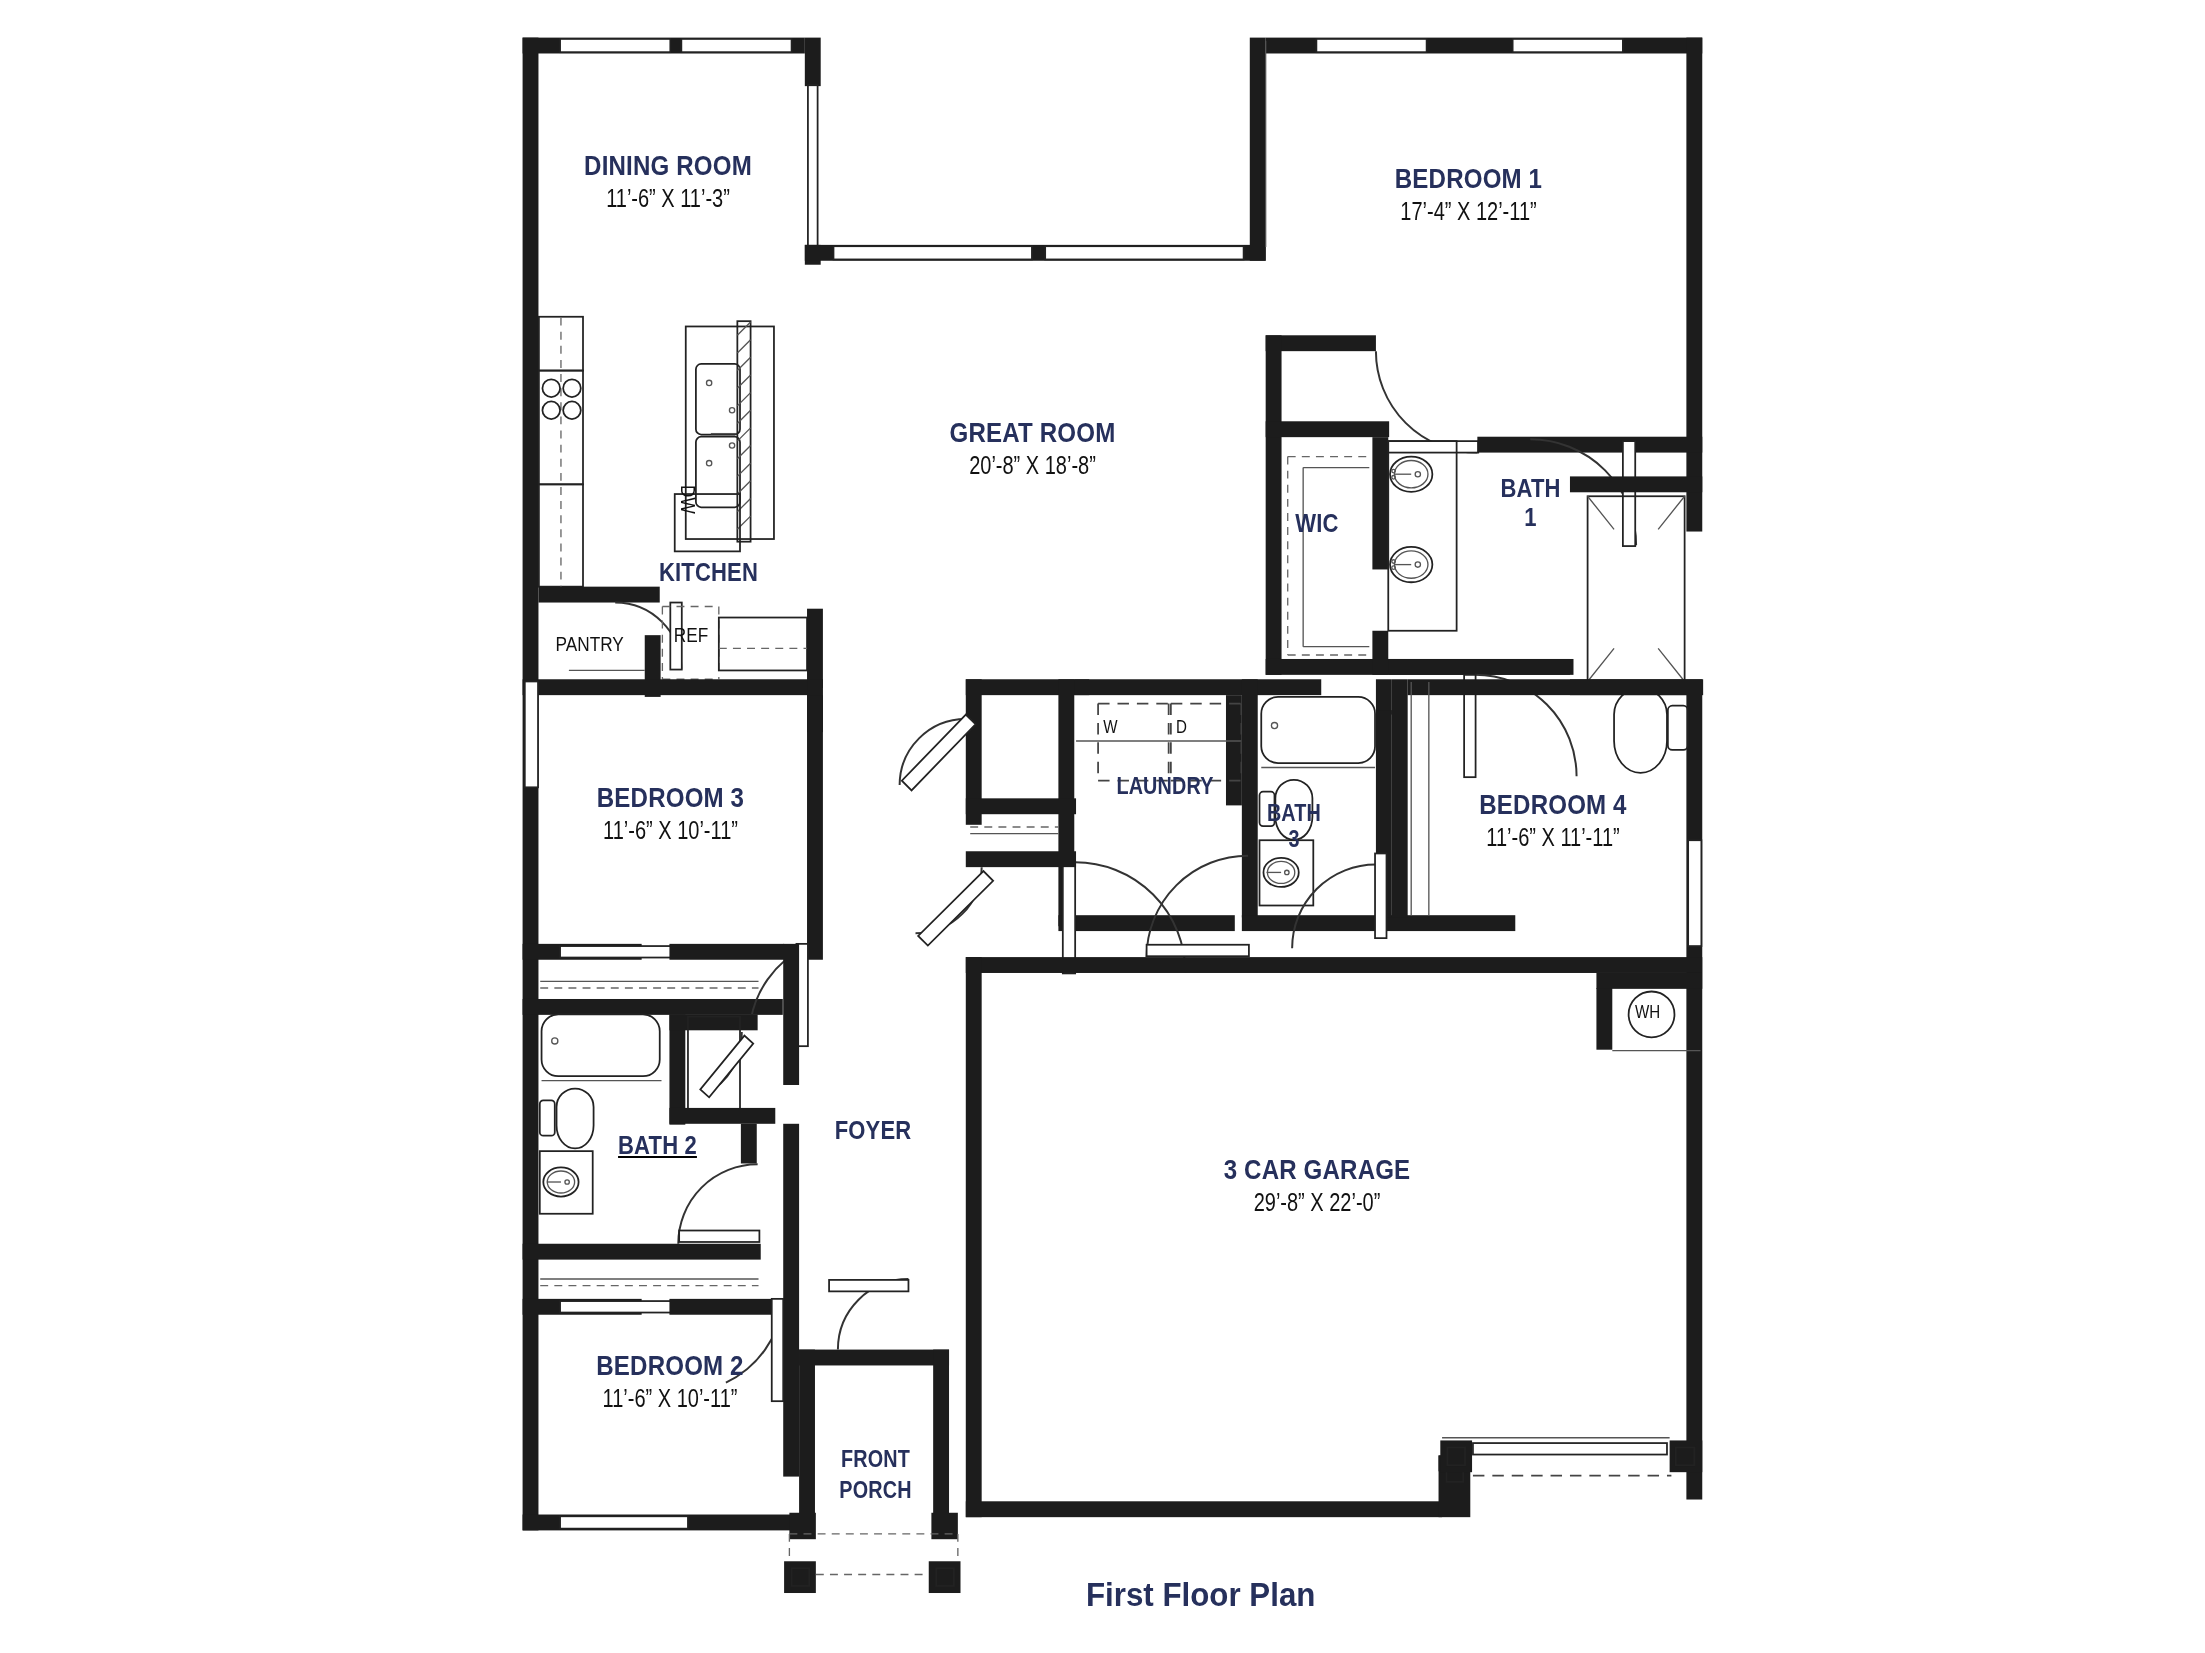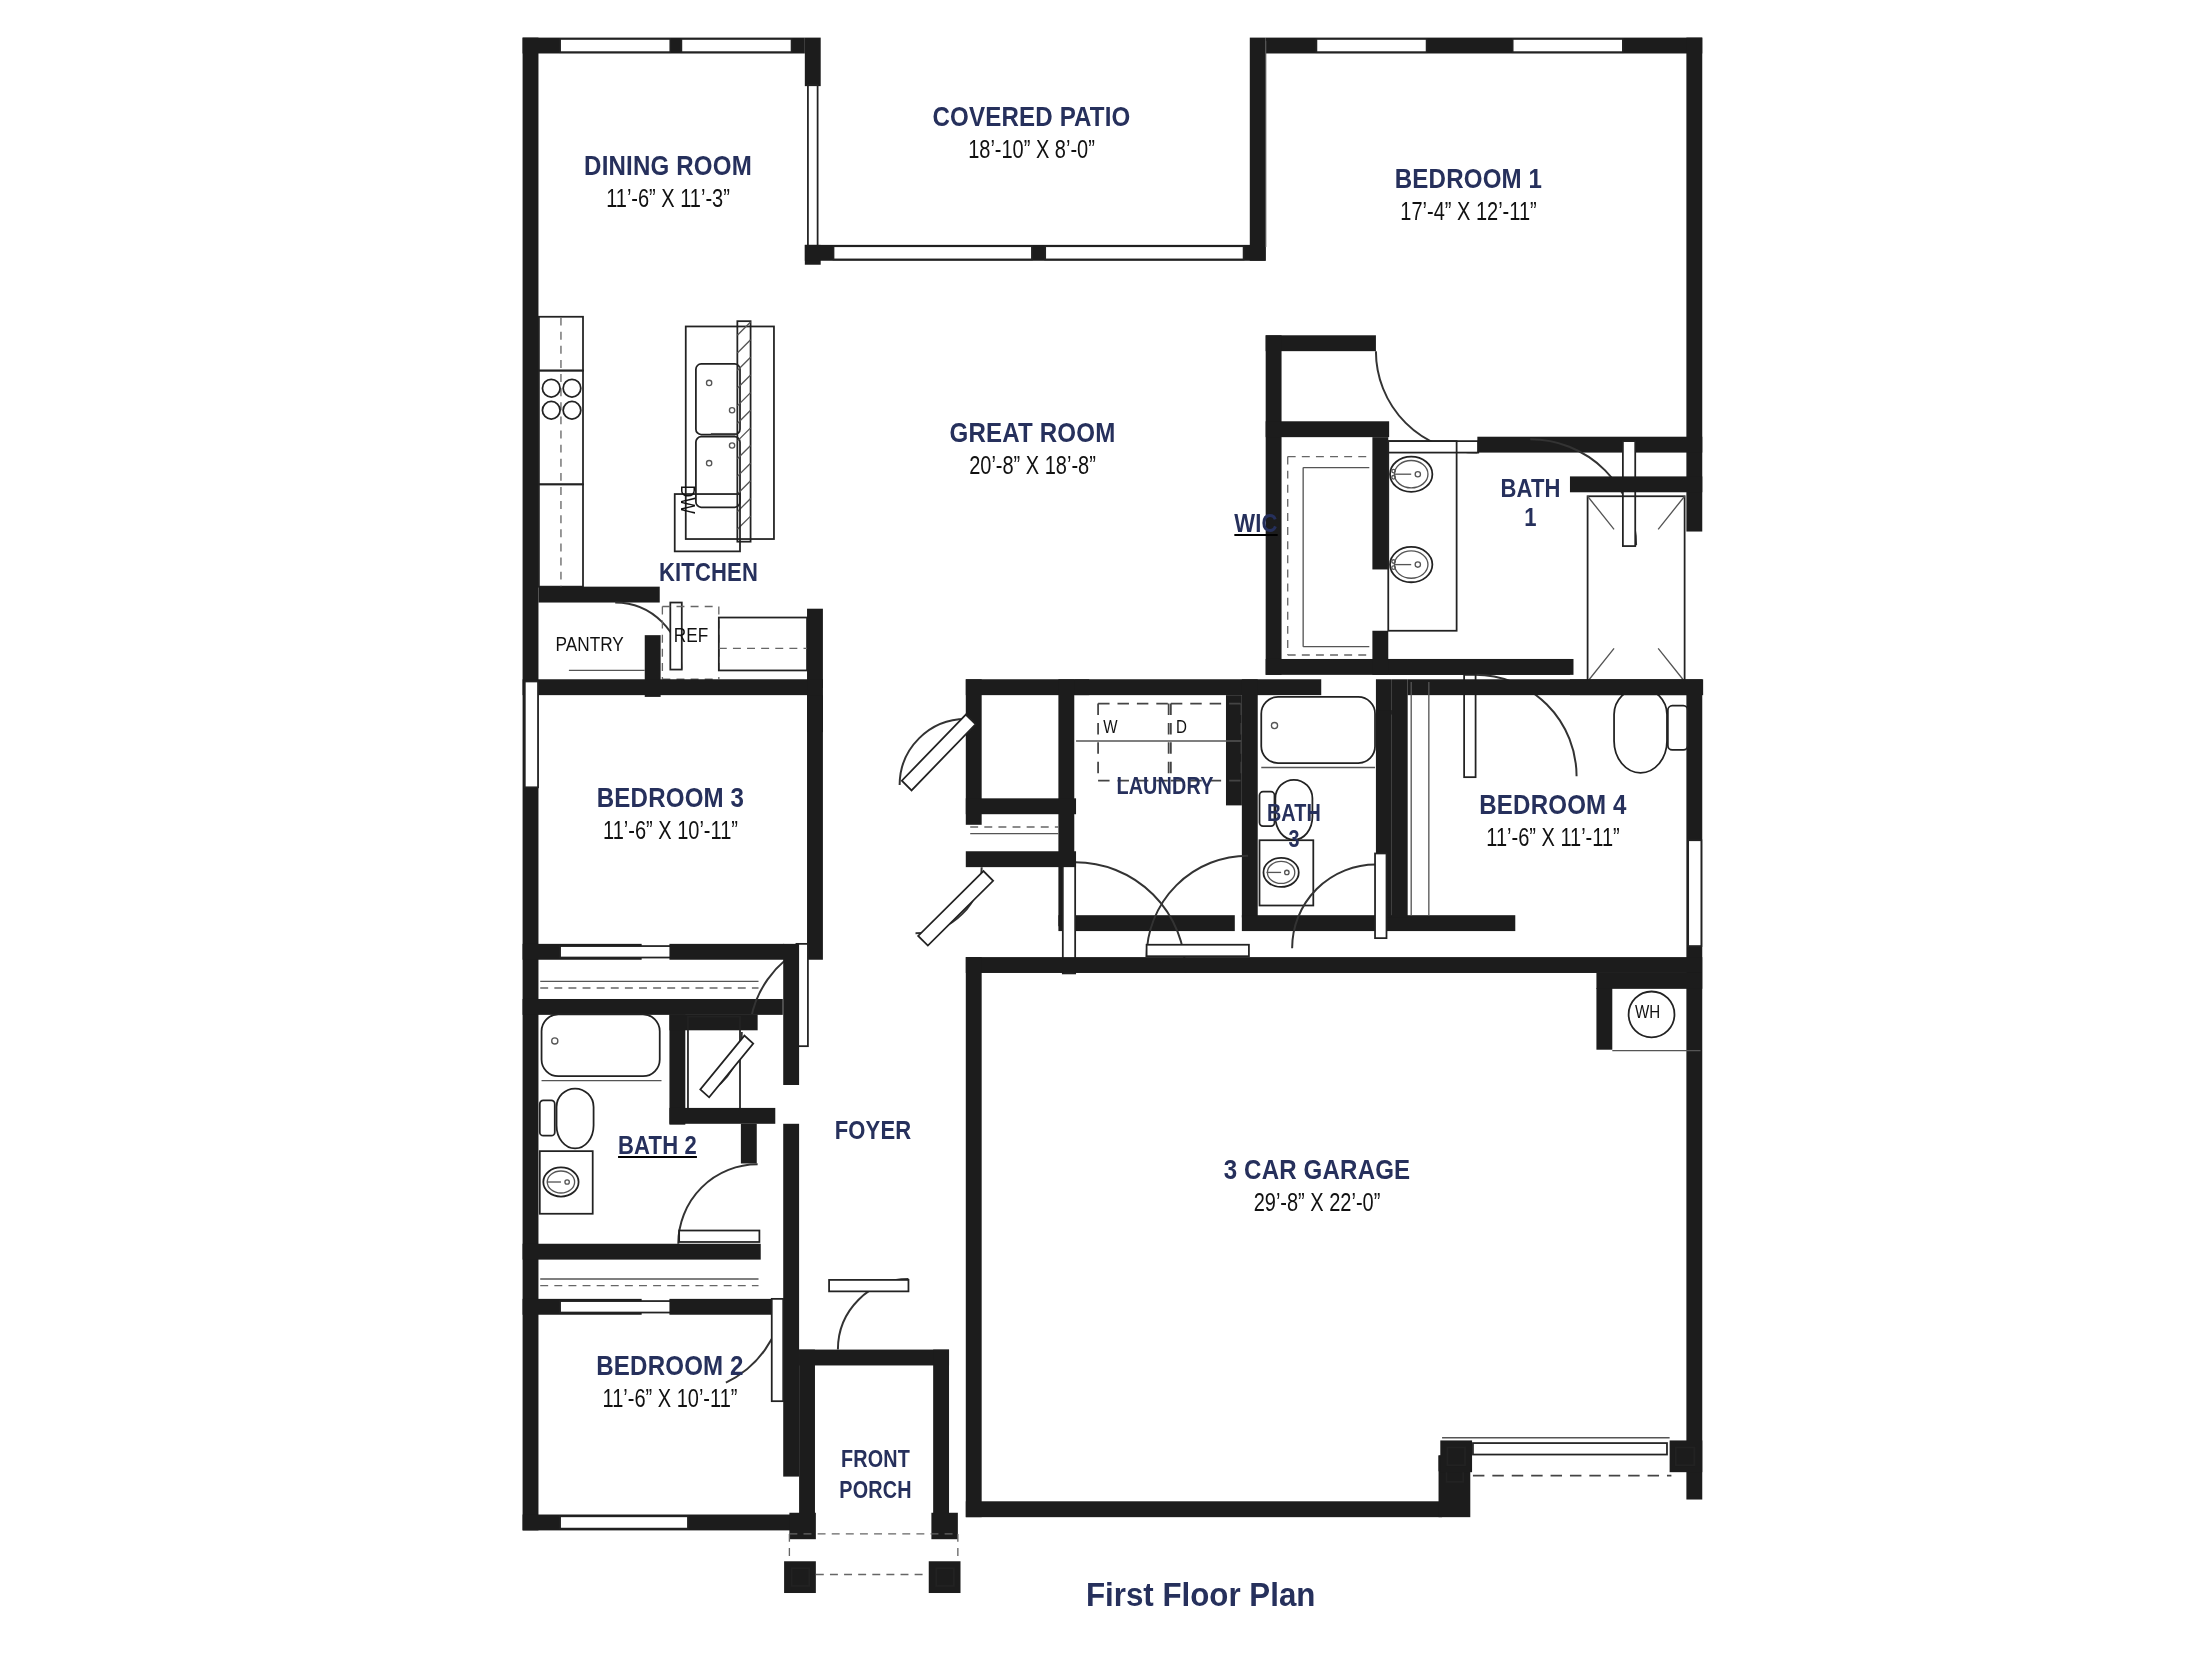"COVERED PATIO" div.room { html: <div> <span>COVERED PATIO</span> <span>18’-10” X 8’-0”</span> </div> -> none }
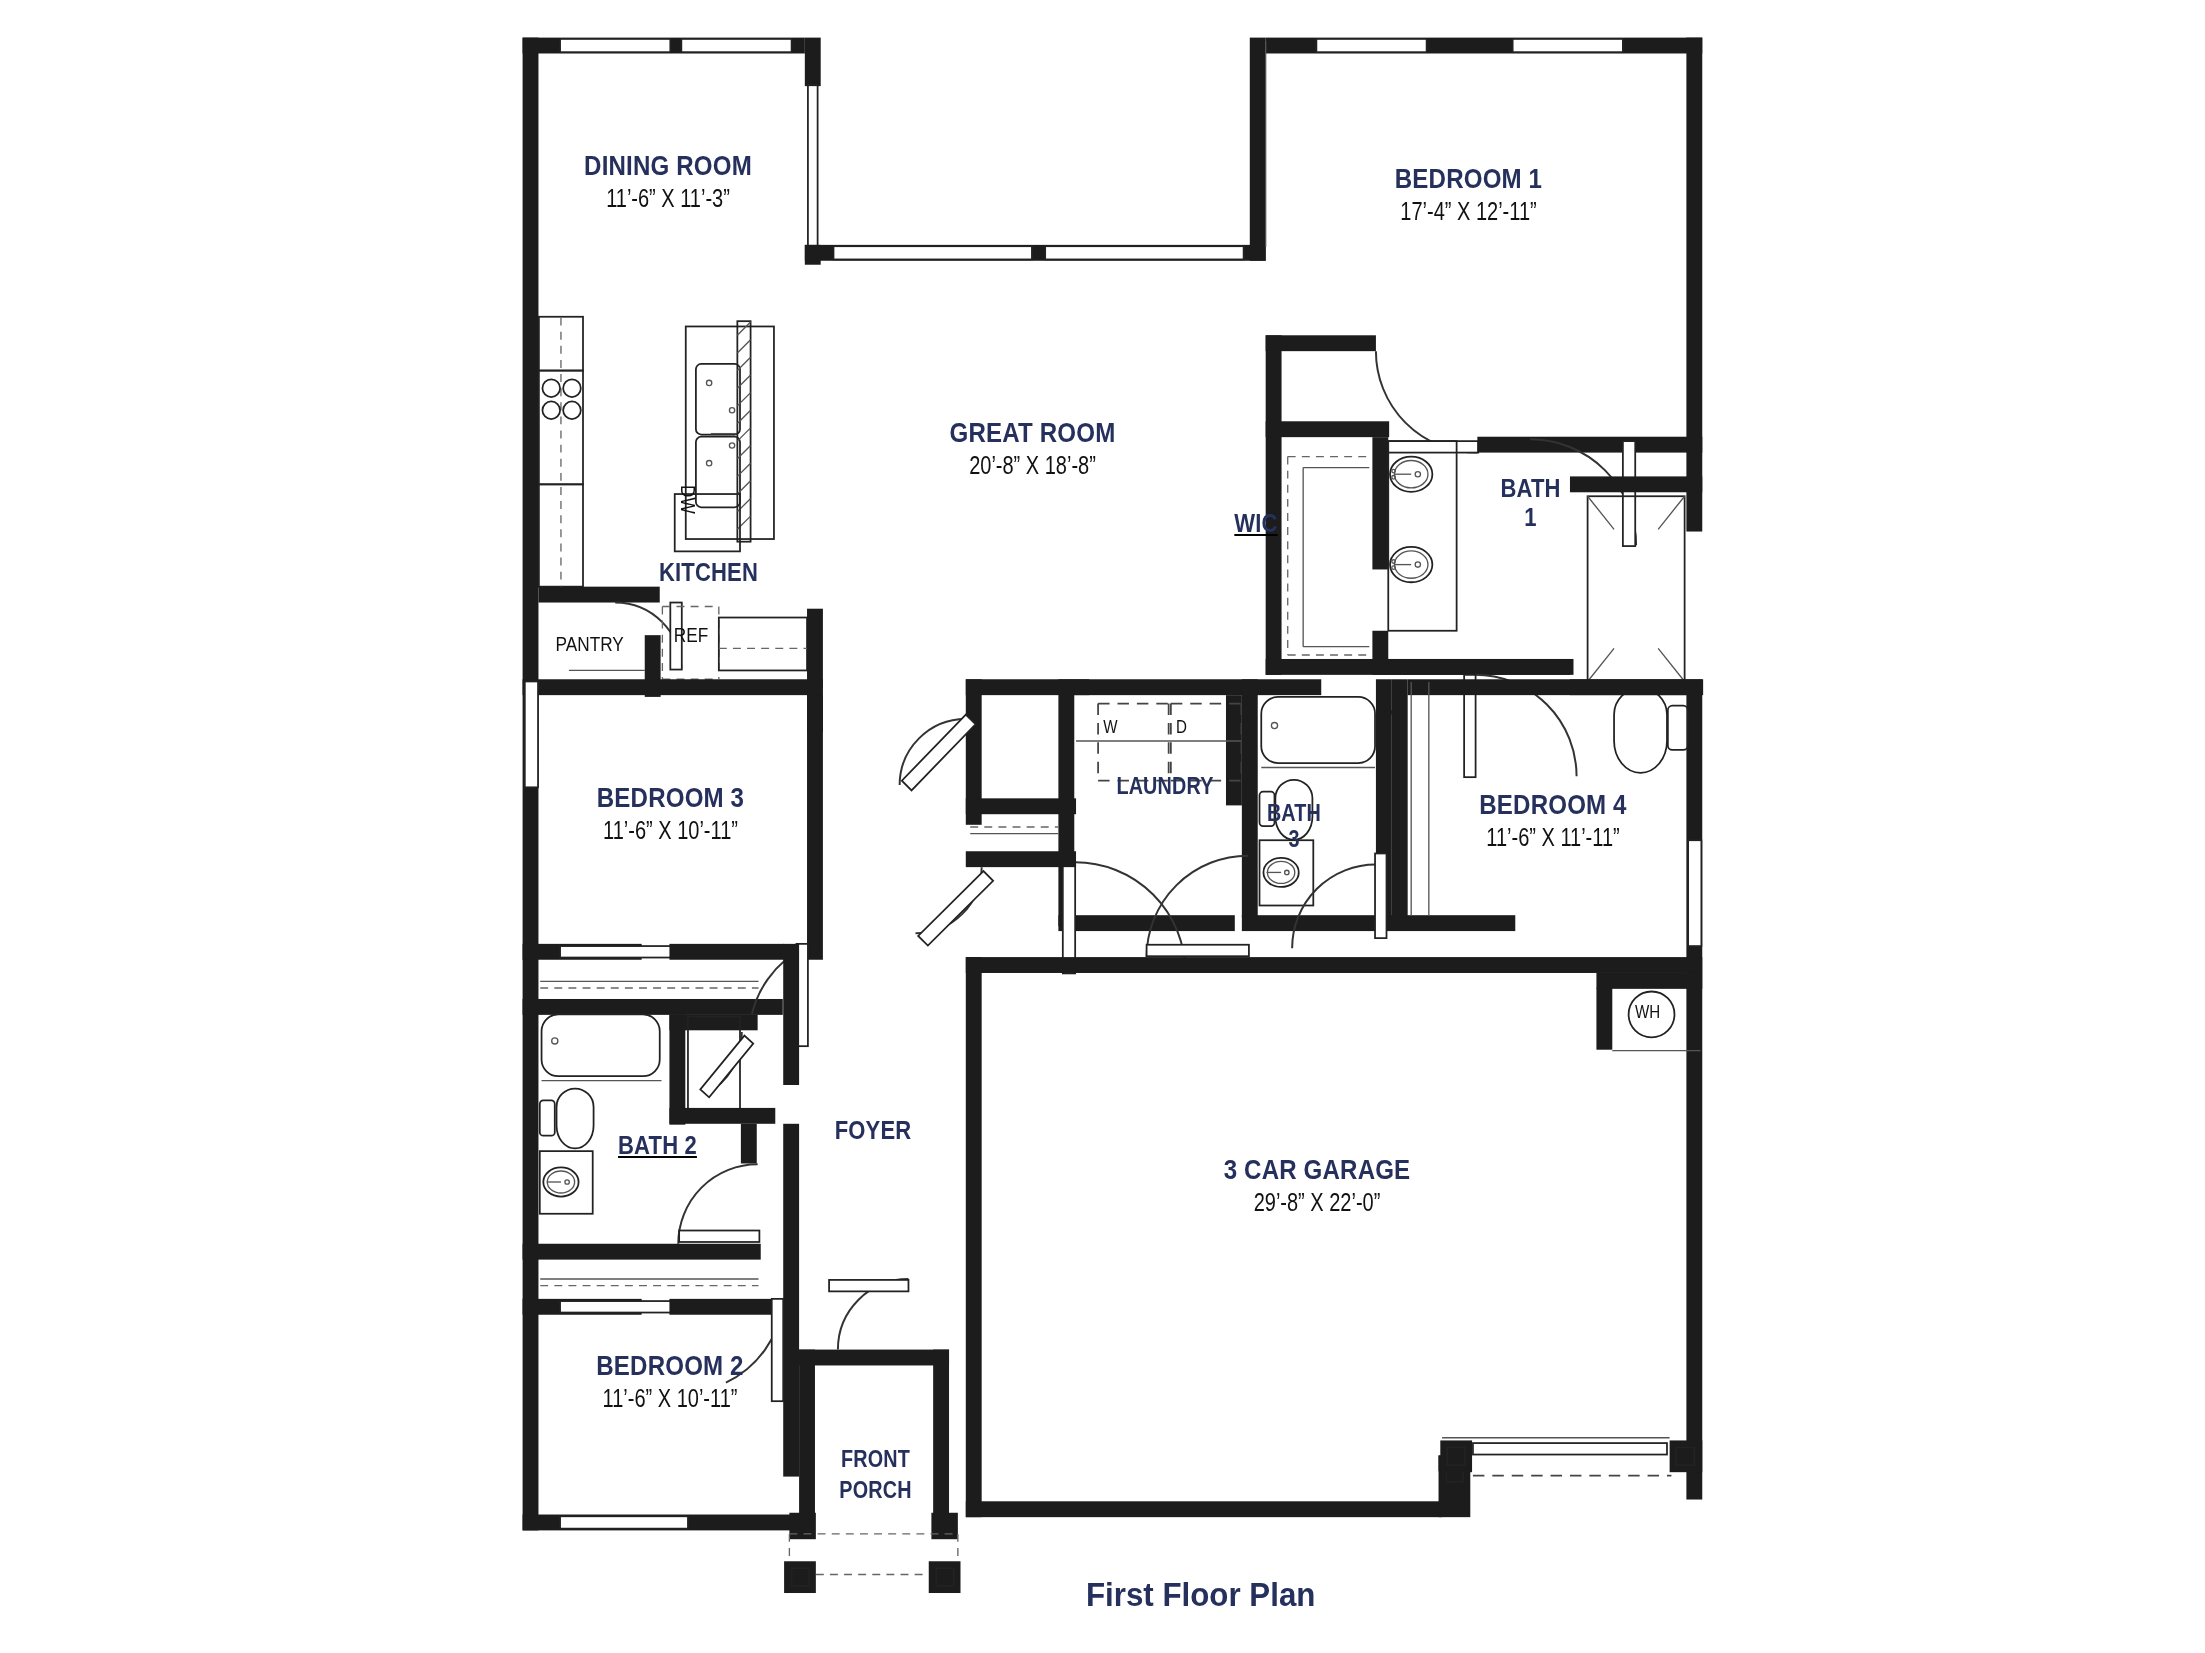"WIC" div.room { left: 1214px -> 1275px; text-decoration: underline -> none }
